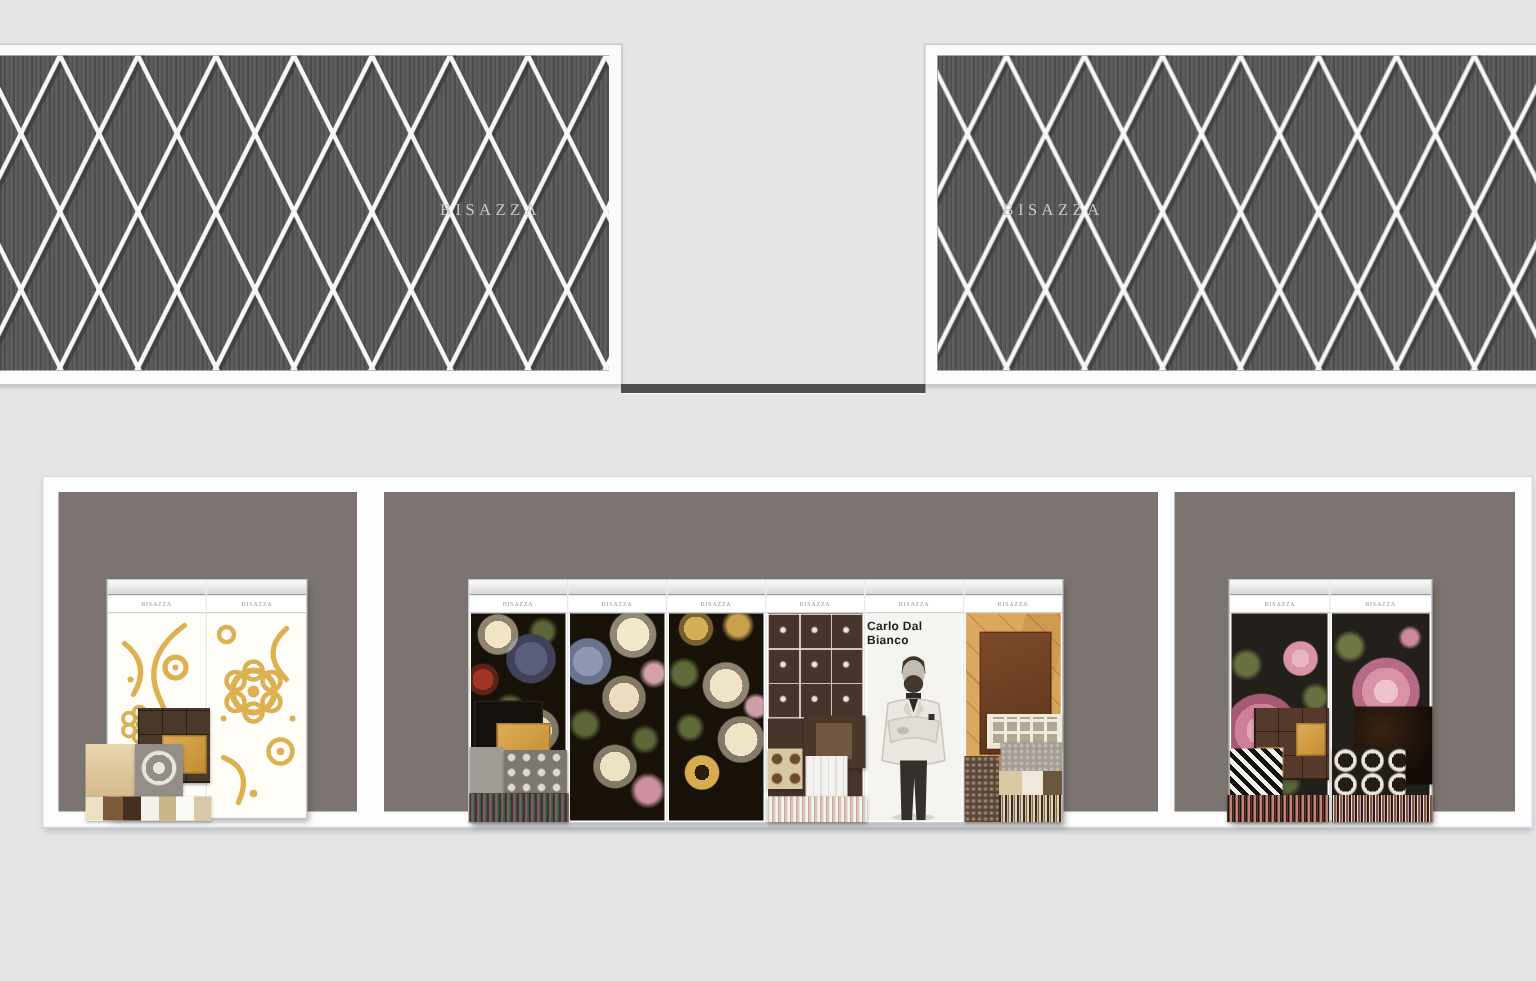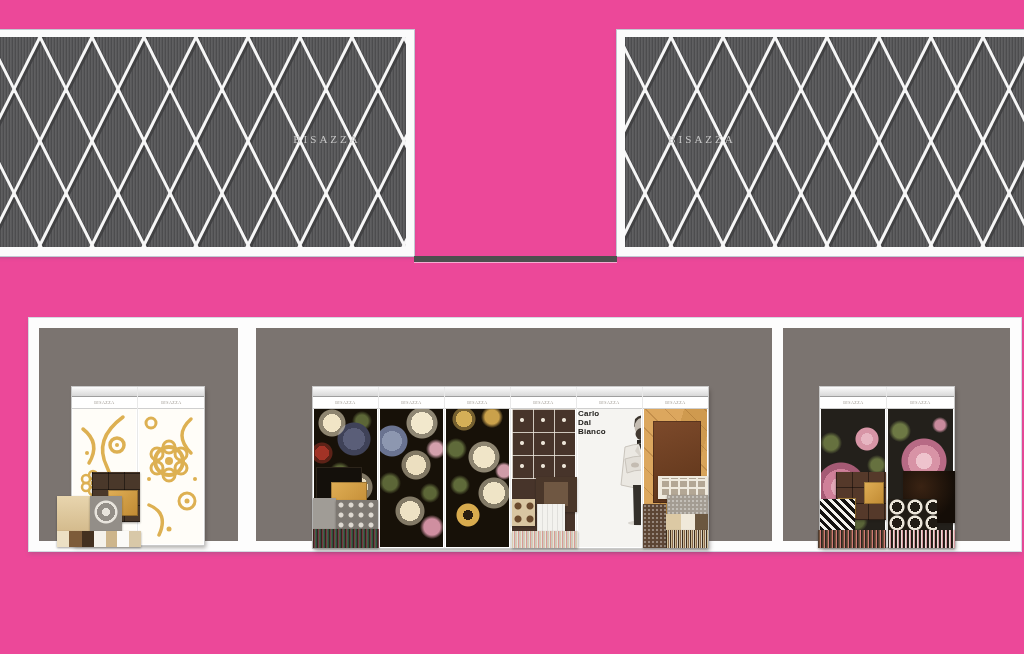"BISAZZA" #stage { background: #ec4899 -> #e5e5e5 }
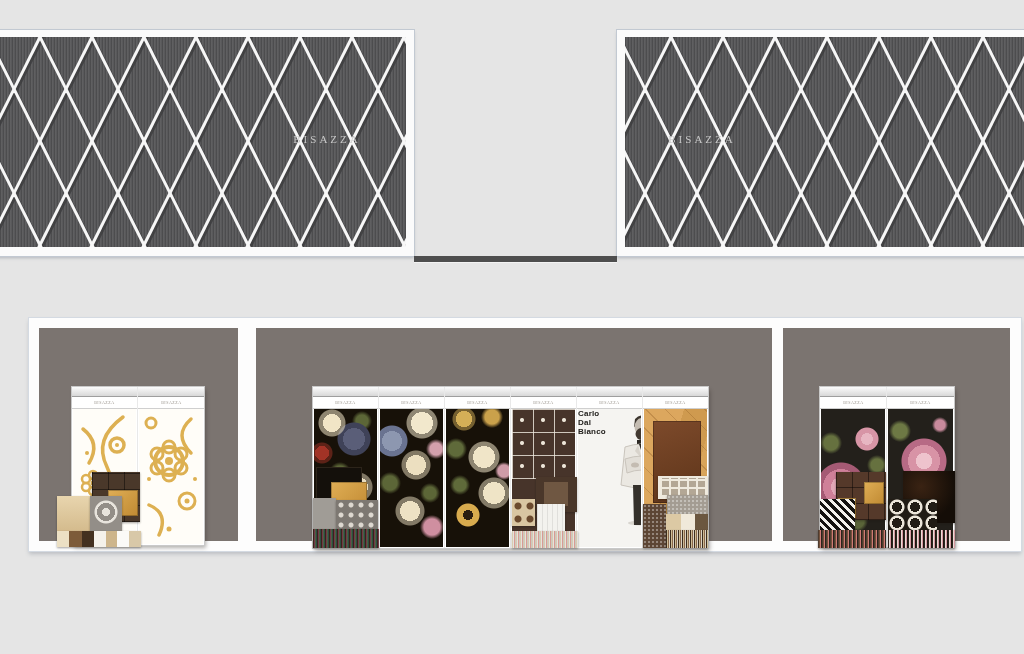"Carlo Dal Bianco" .art-designer { flex-direction: row -> column }
